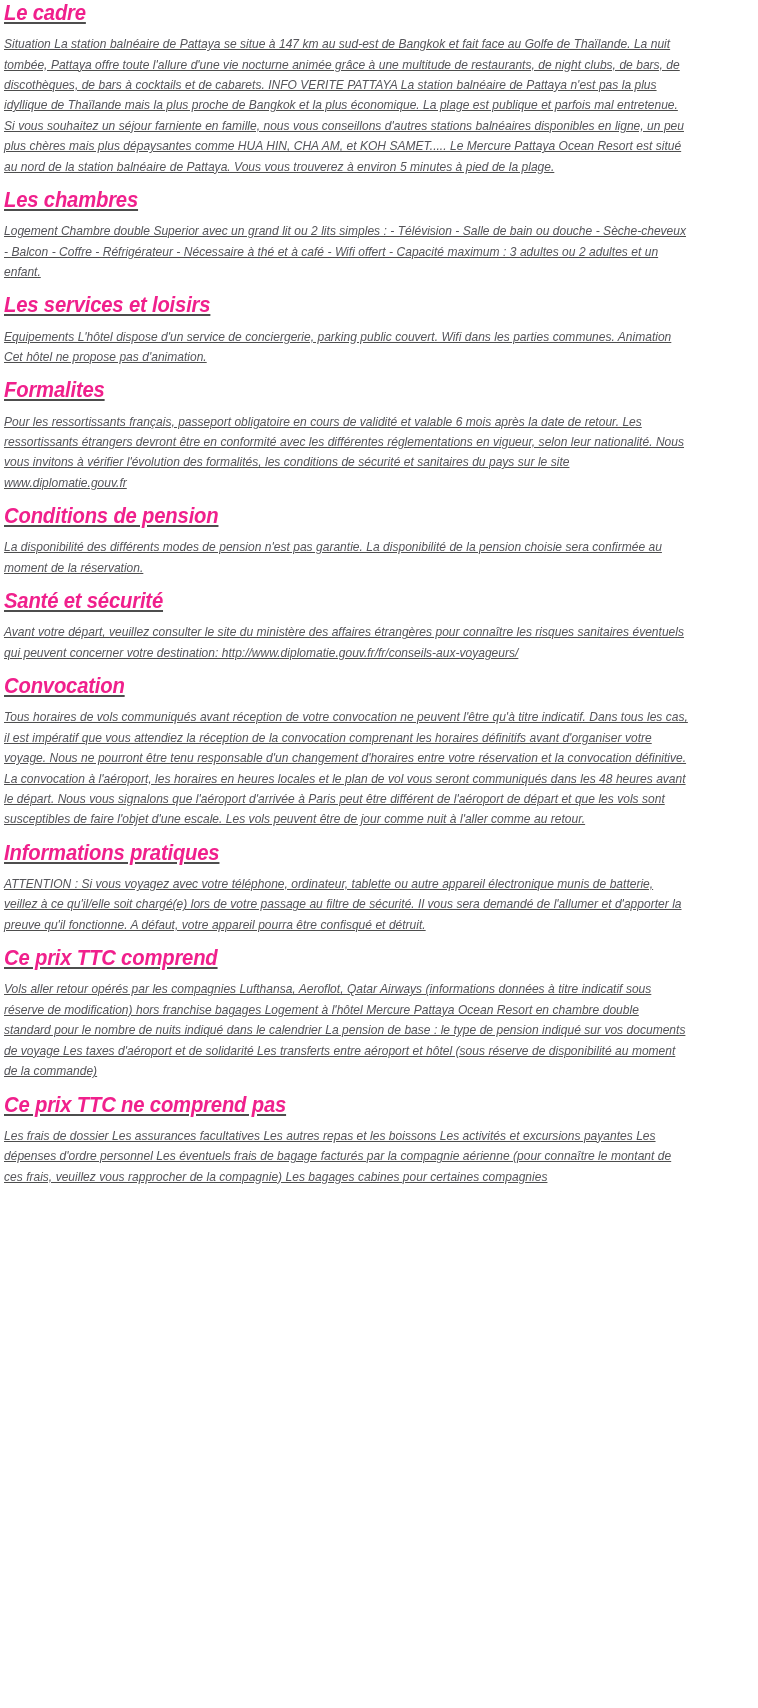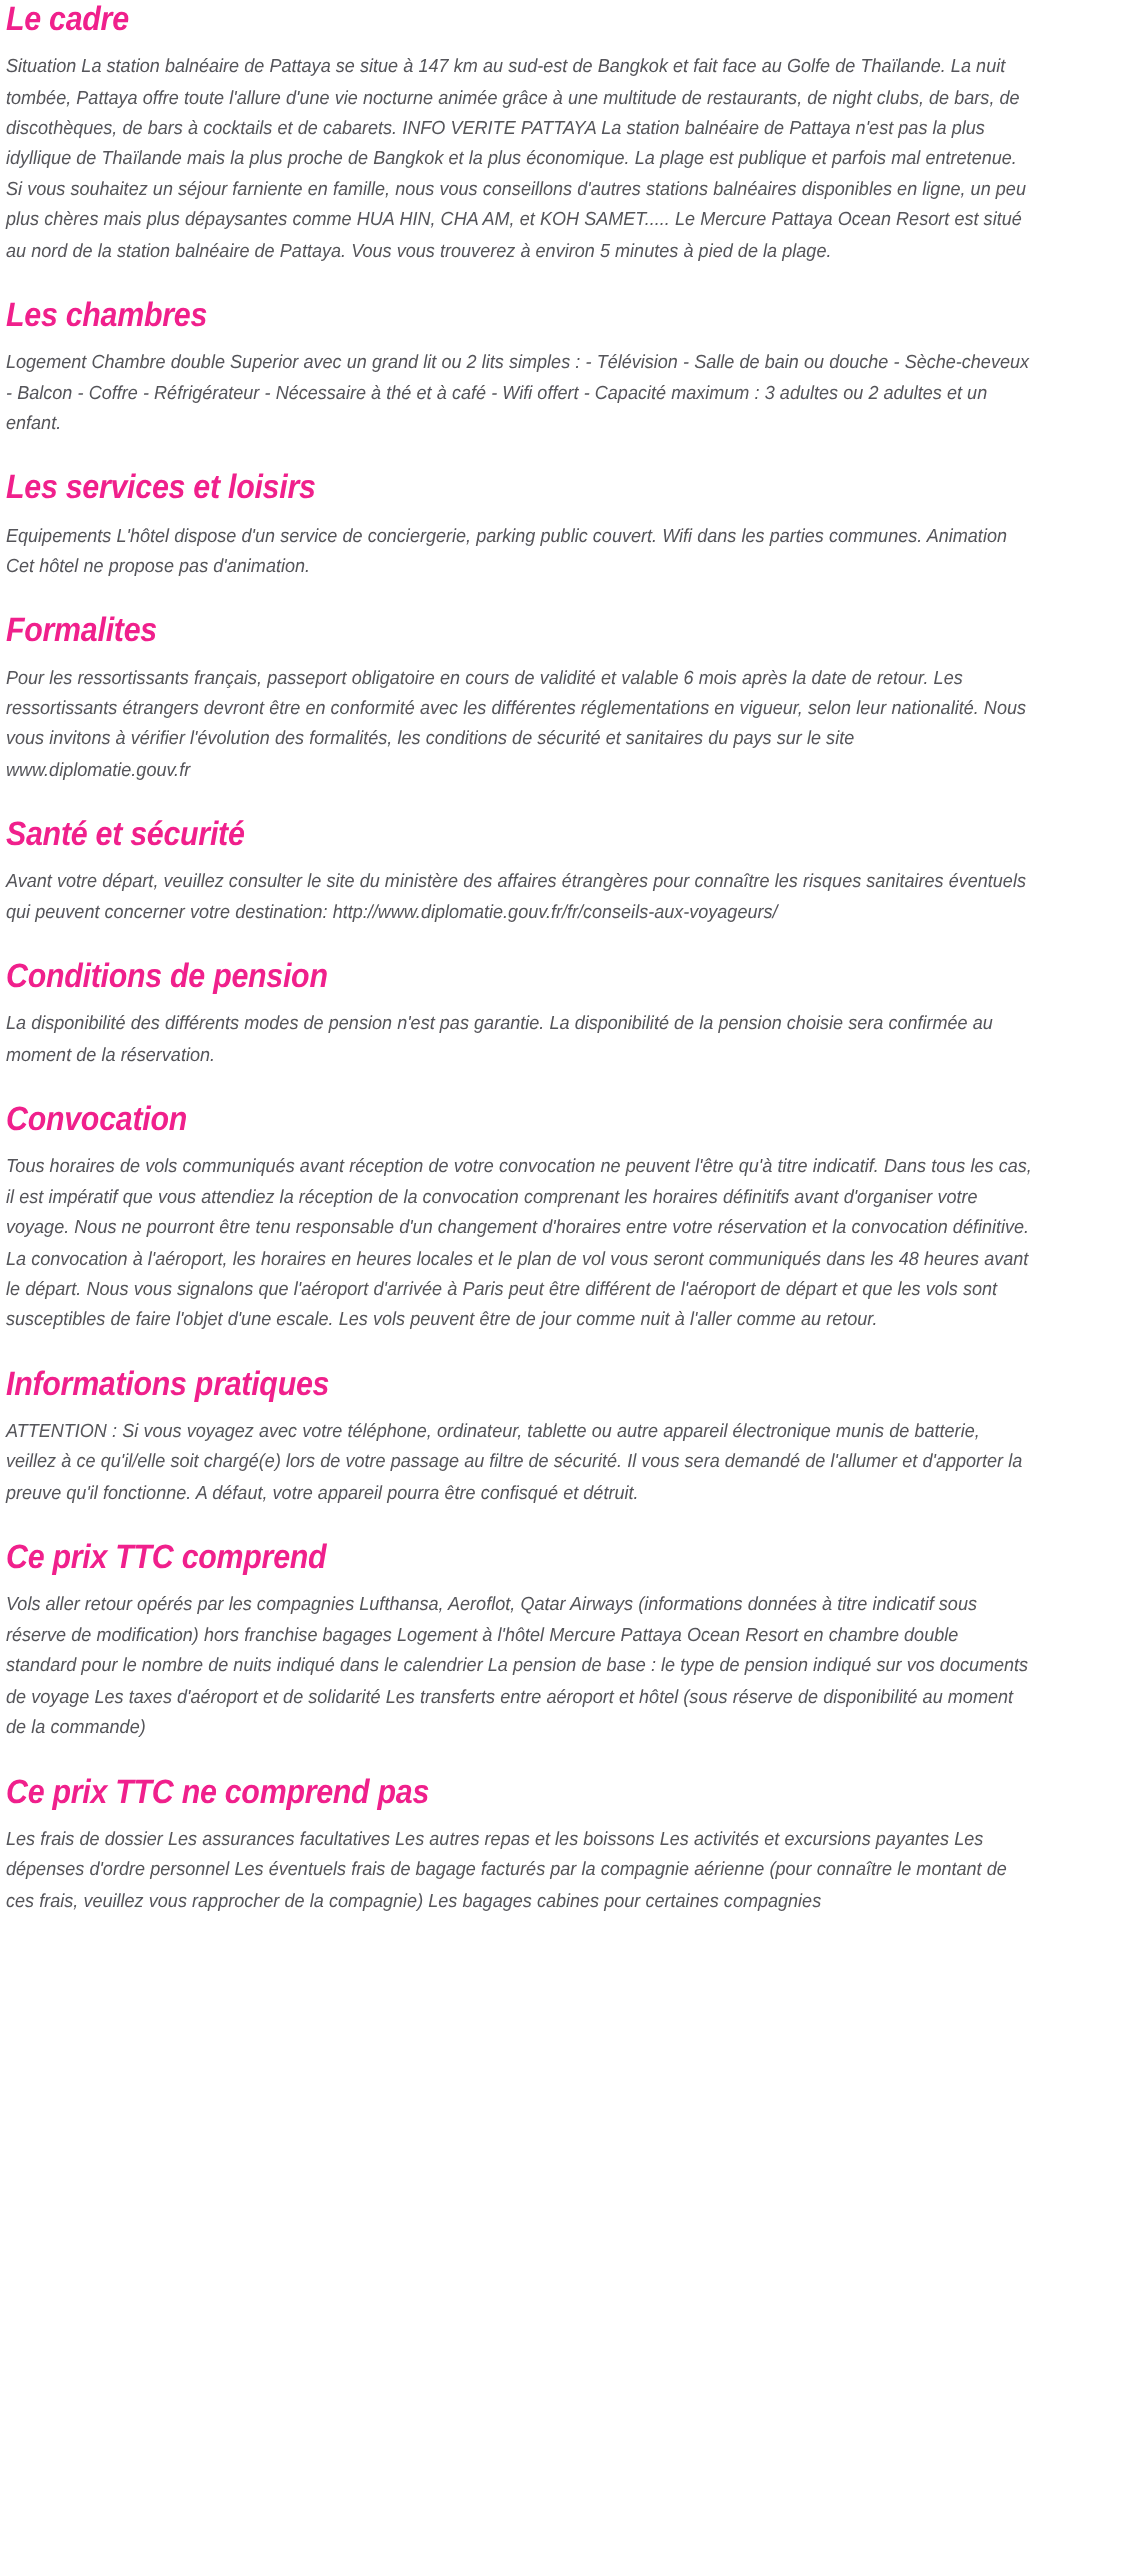"Le cadre" .page { text-decoration: none -> underline }
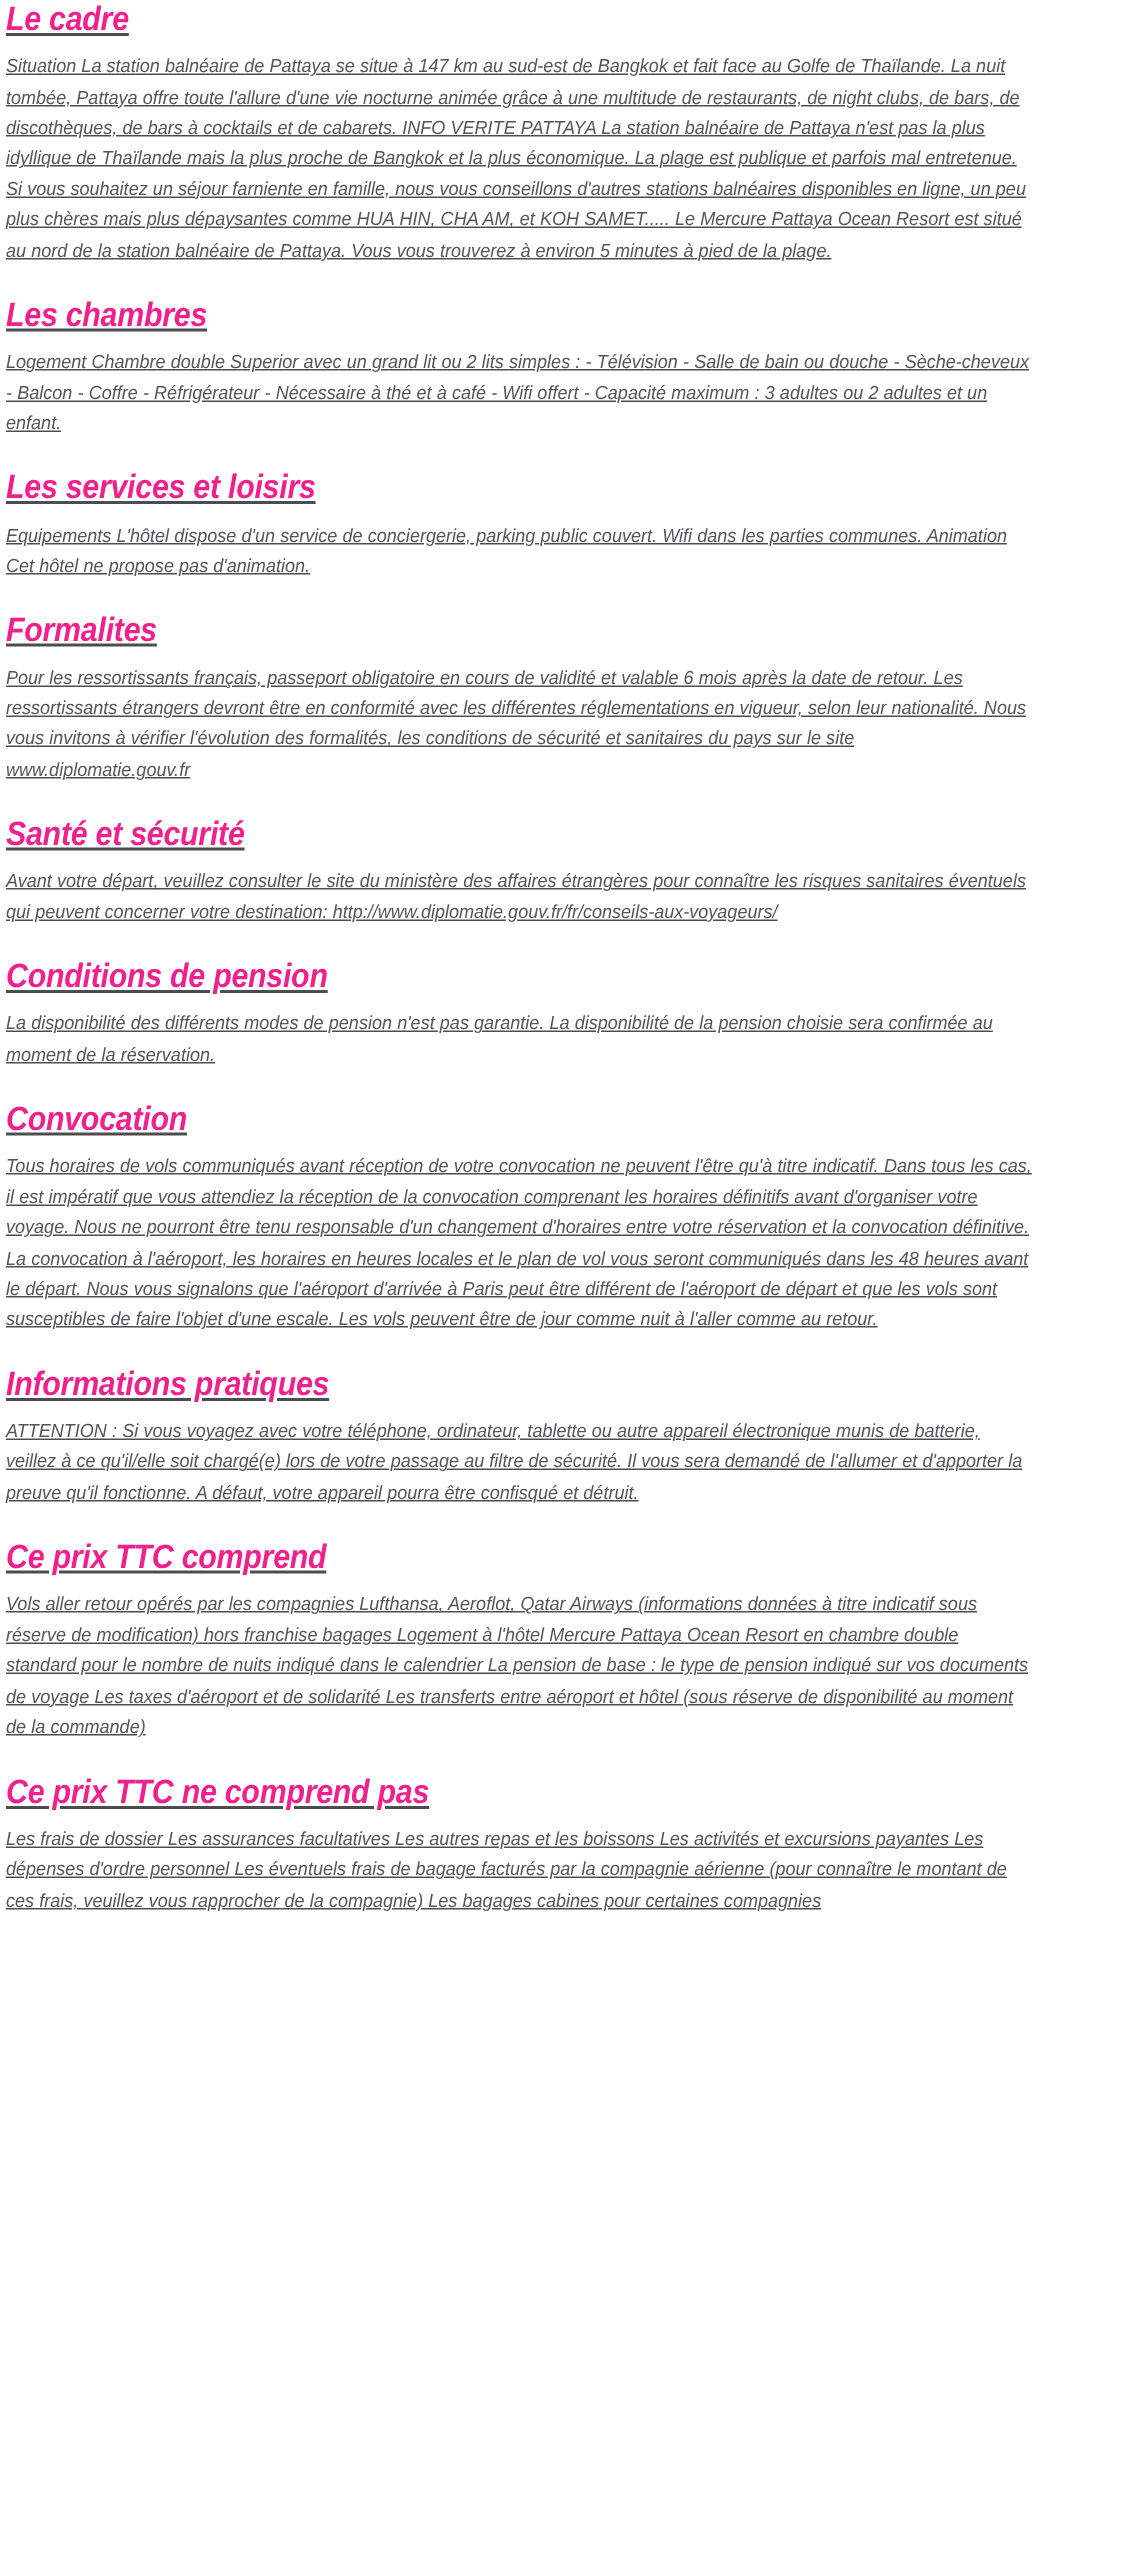"Les chambres" .section + .section { margin-top: 20px -> 10px }
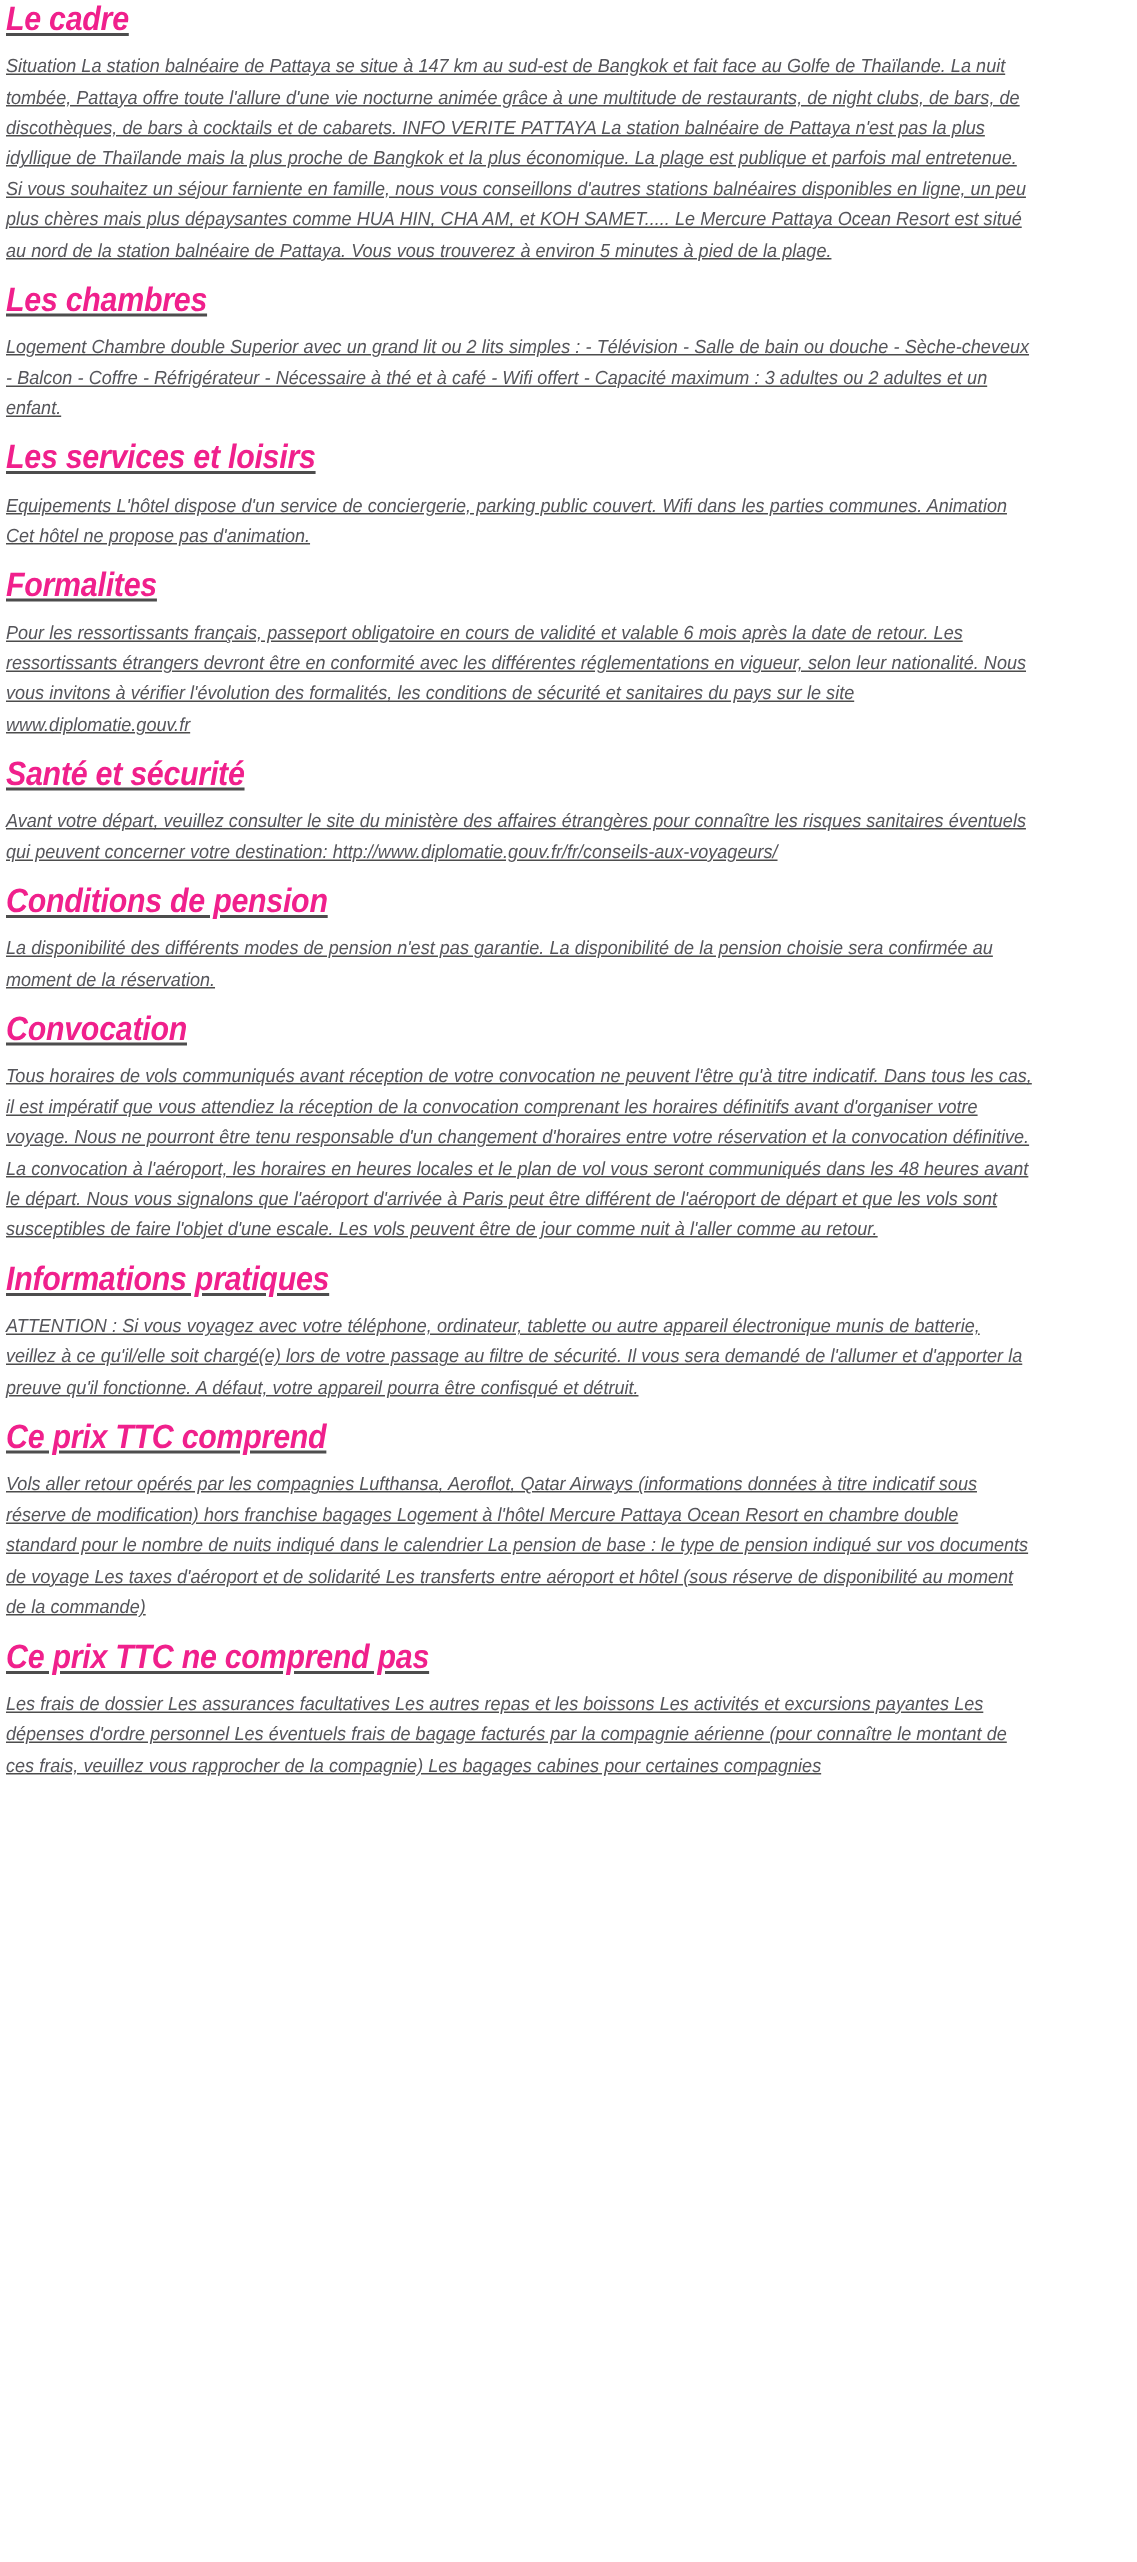"Santé et sécurité" div.section { order: before "Conditions de pension" -> after "Conditions de pension" }
